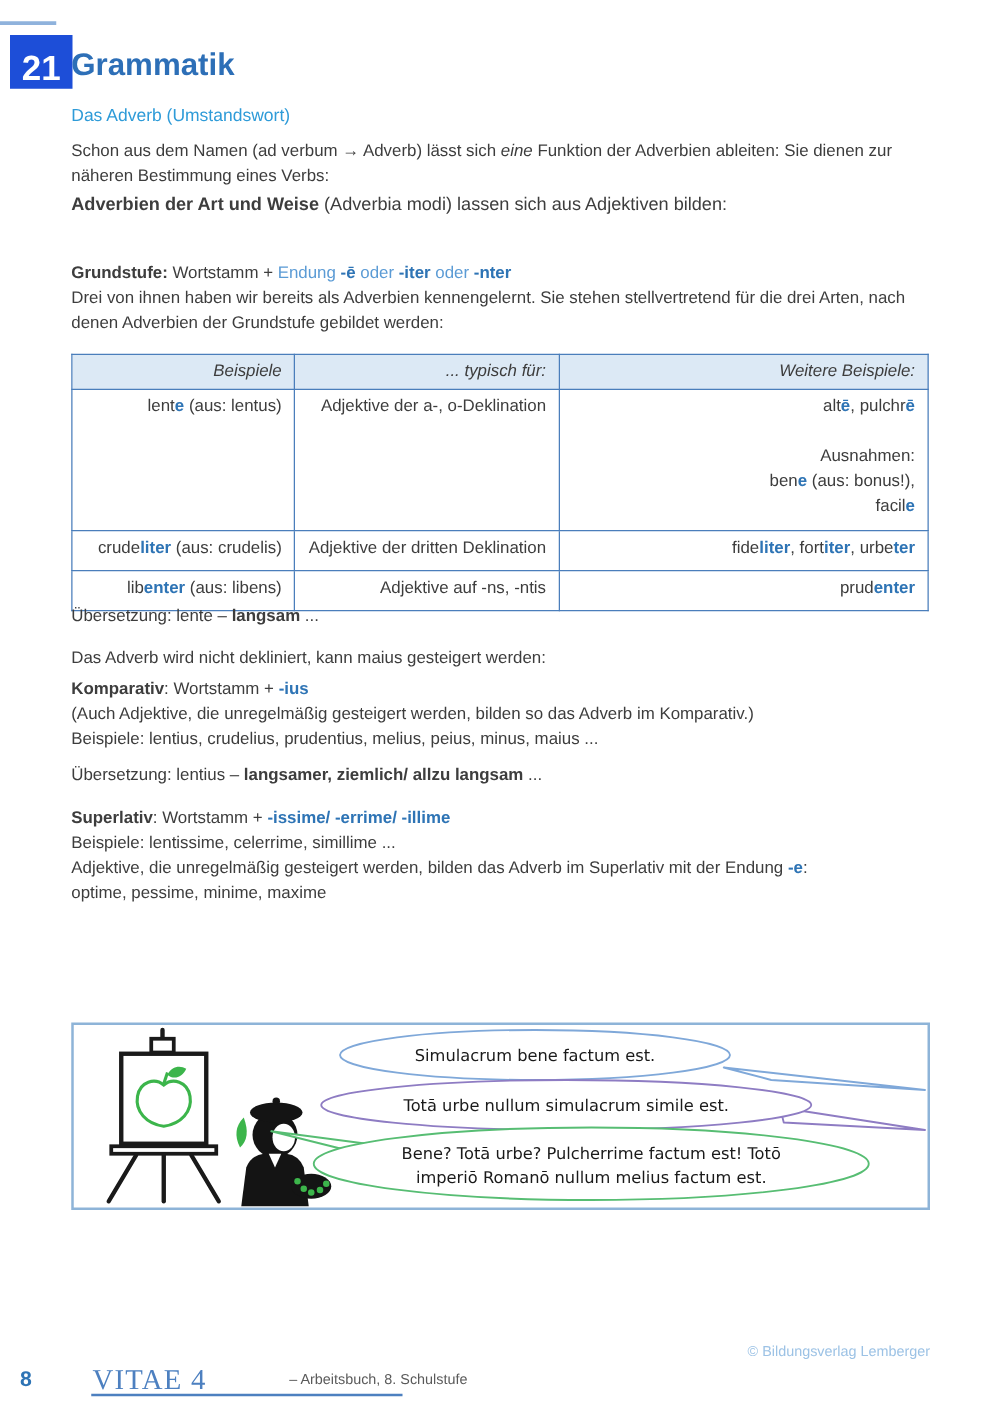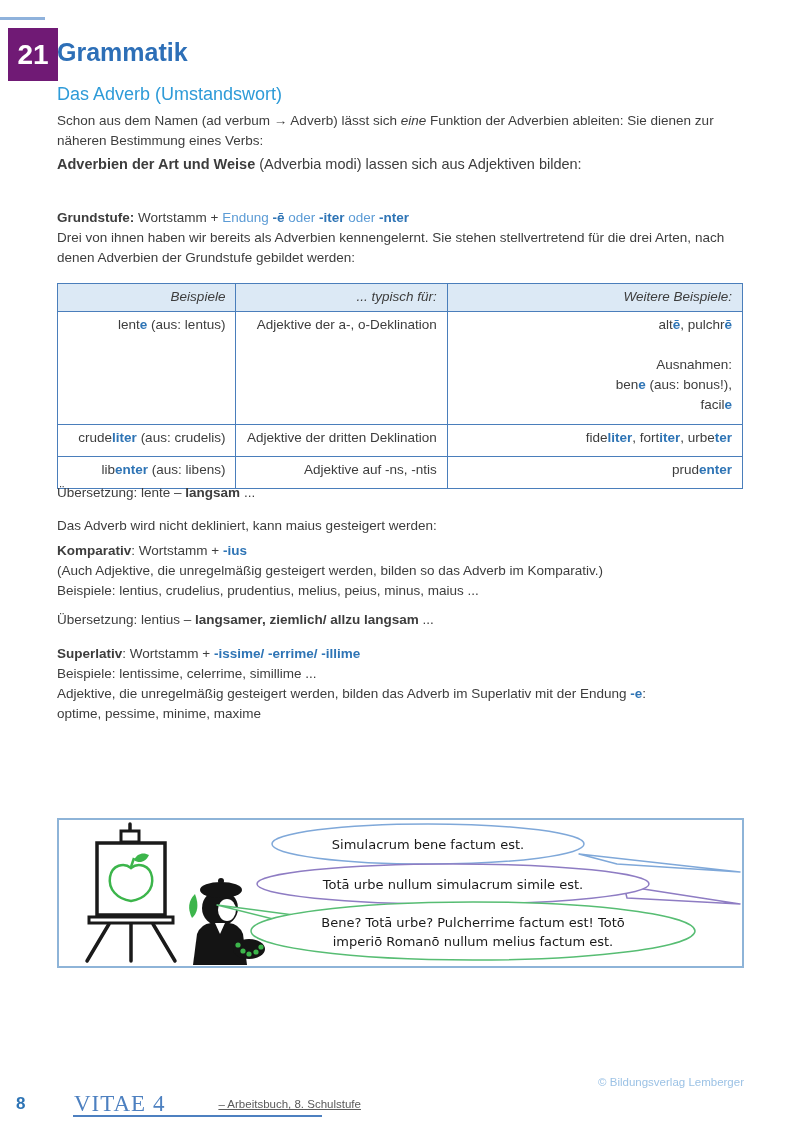"21" .chapter-box { background: #701a75 -> #1d4ed8; height: 53px -> 43px }
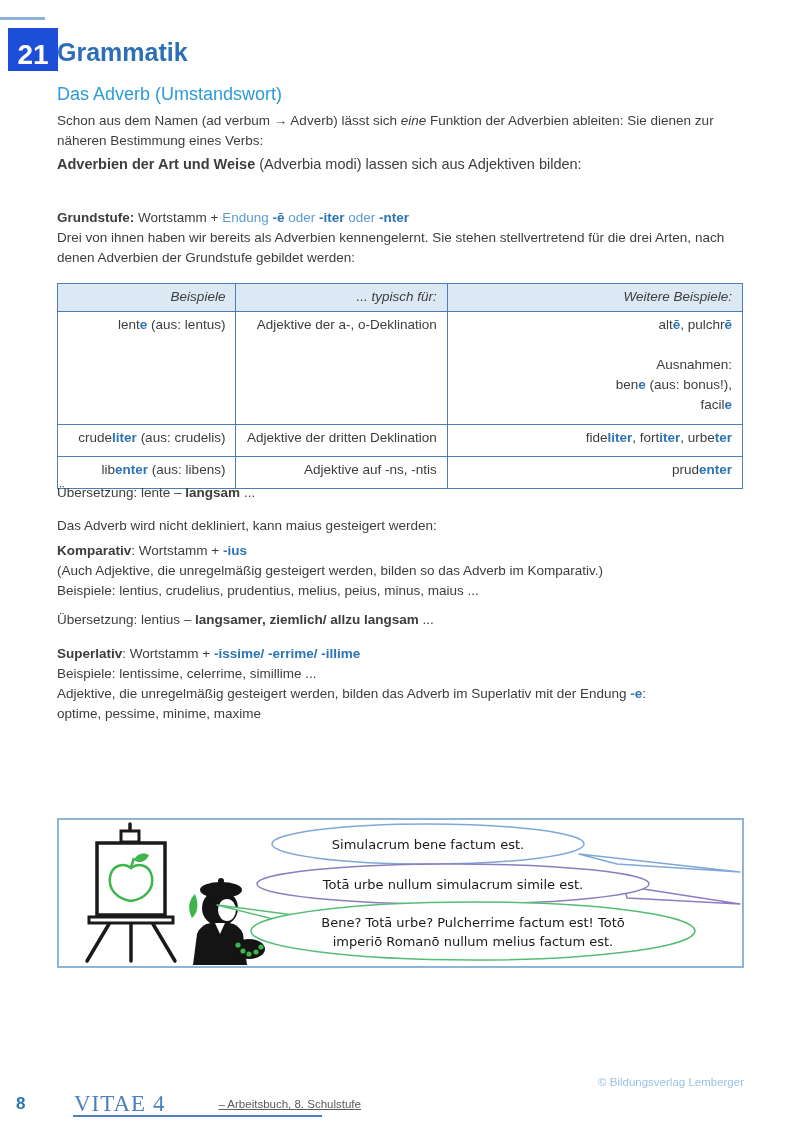"Das Adverb (Umstandswort)" .page-subtitle { font-size: 18px -> 14px }
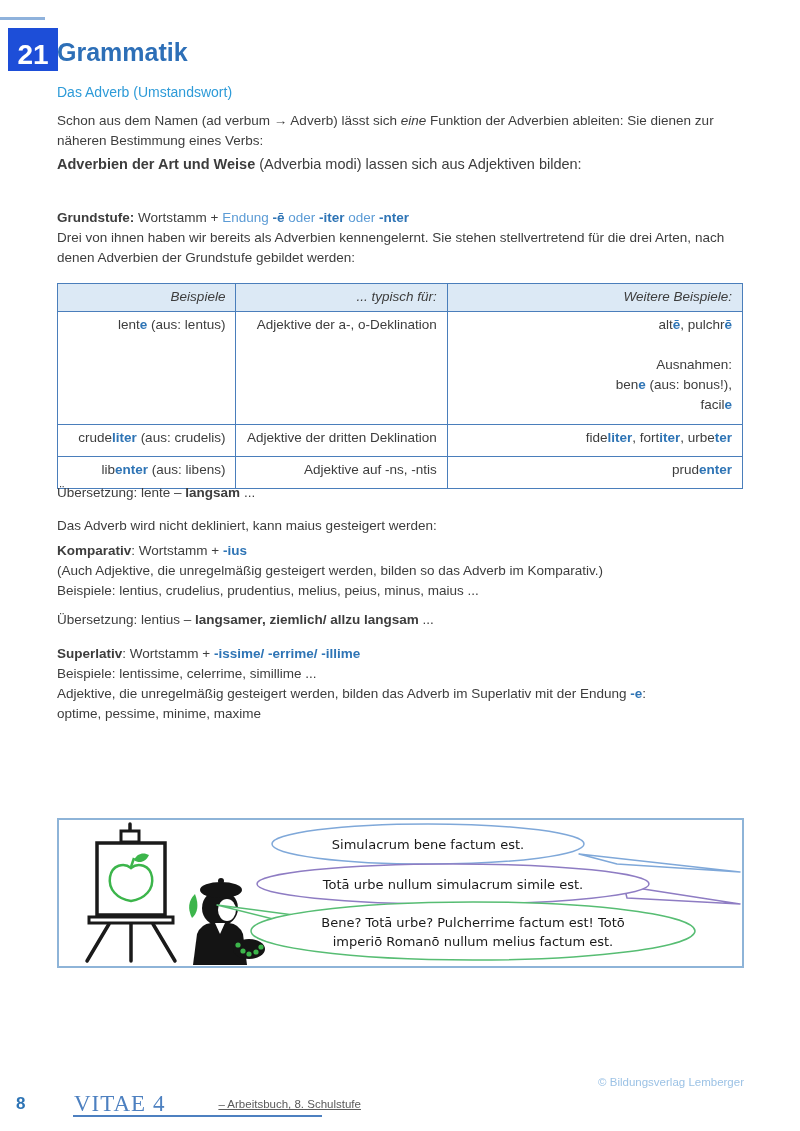"– Arbeitsbuch, 8. Schulstufe" .vitae-sub { margin-left: 11px -> 24px; text-decoration: underline -> none }
